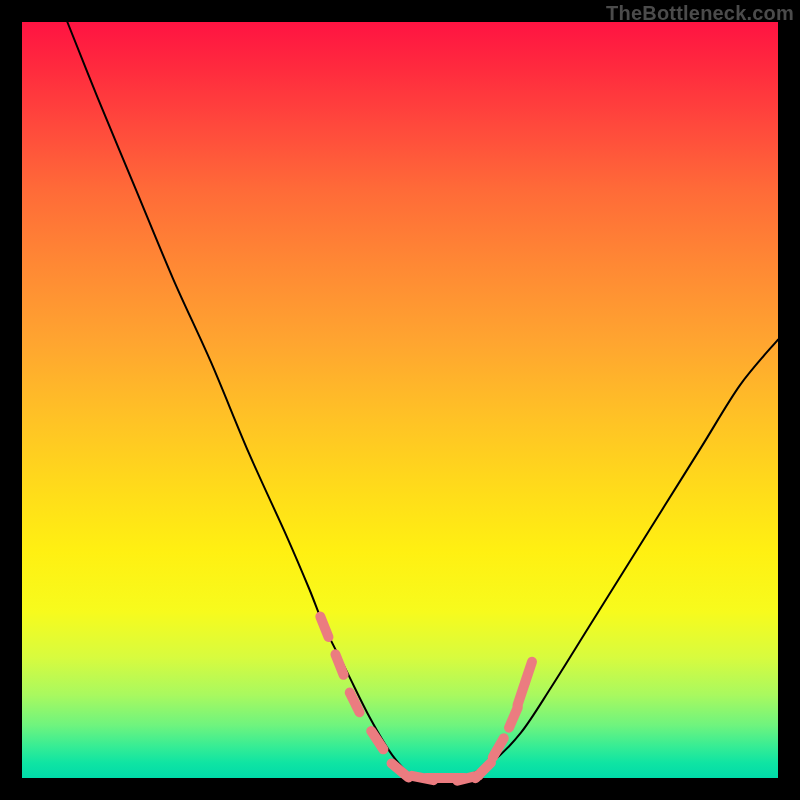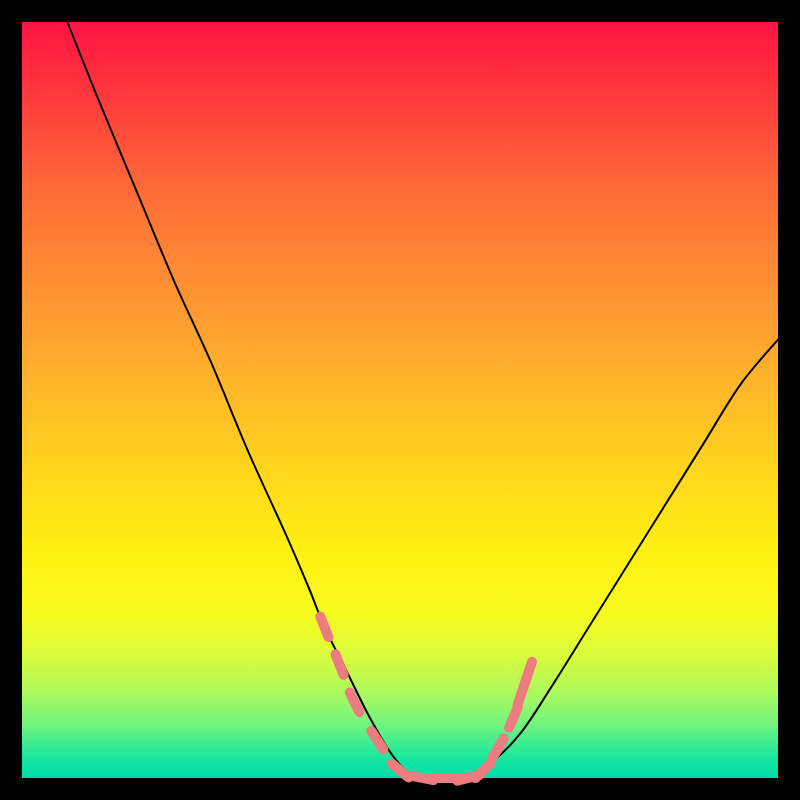"TheBottleneck.com" div.watermark { html: none -> <div>TheBottleneck.com</div> }
